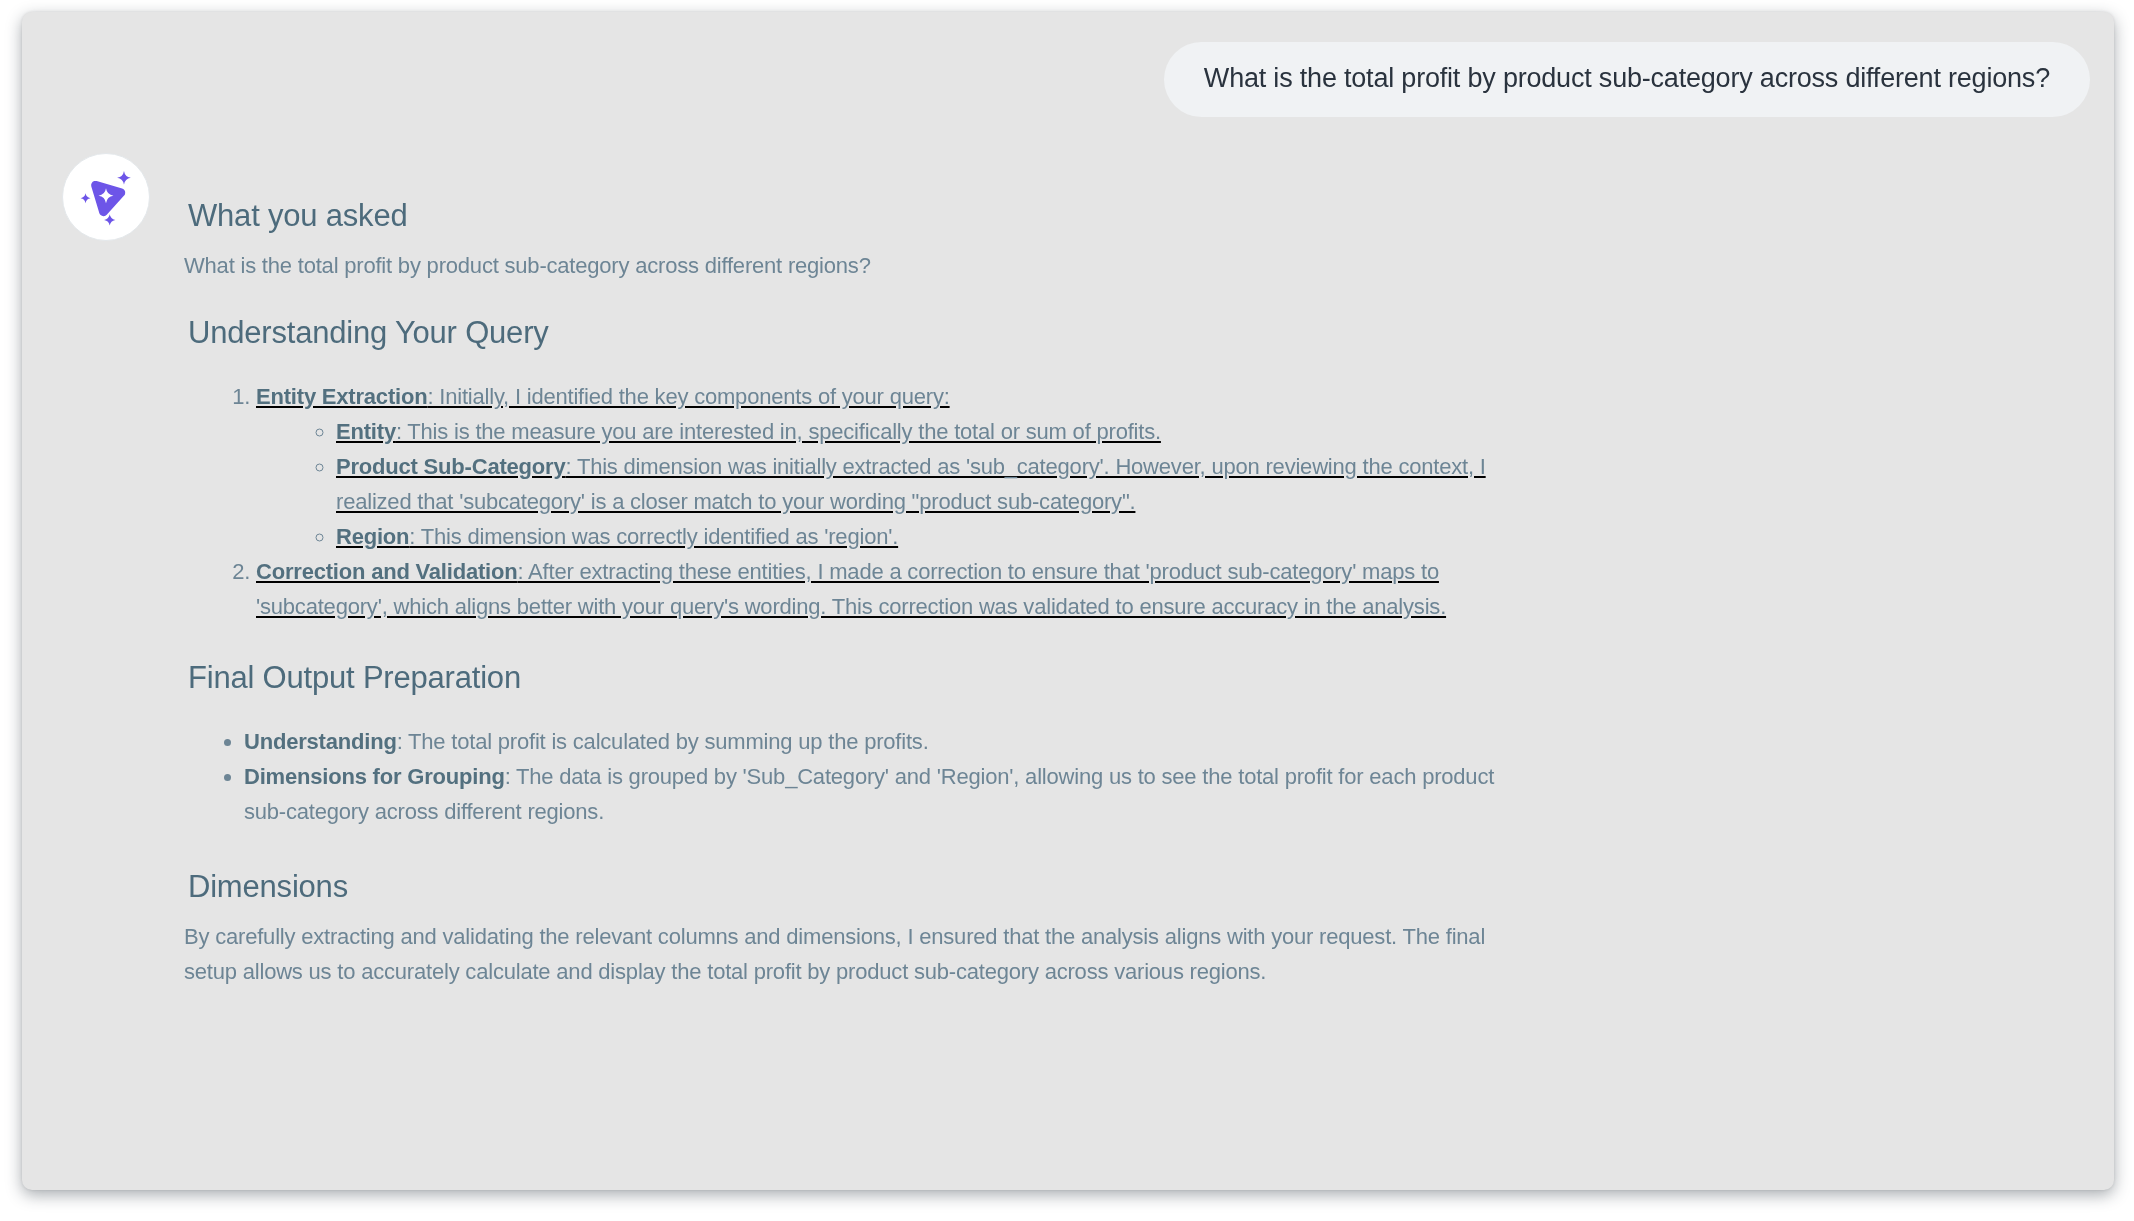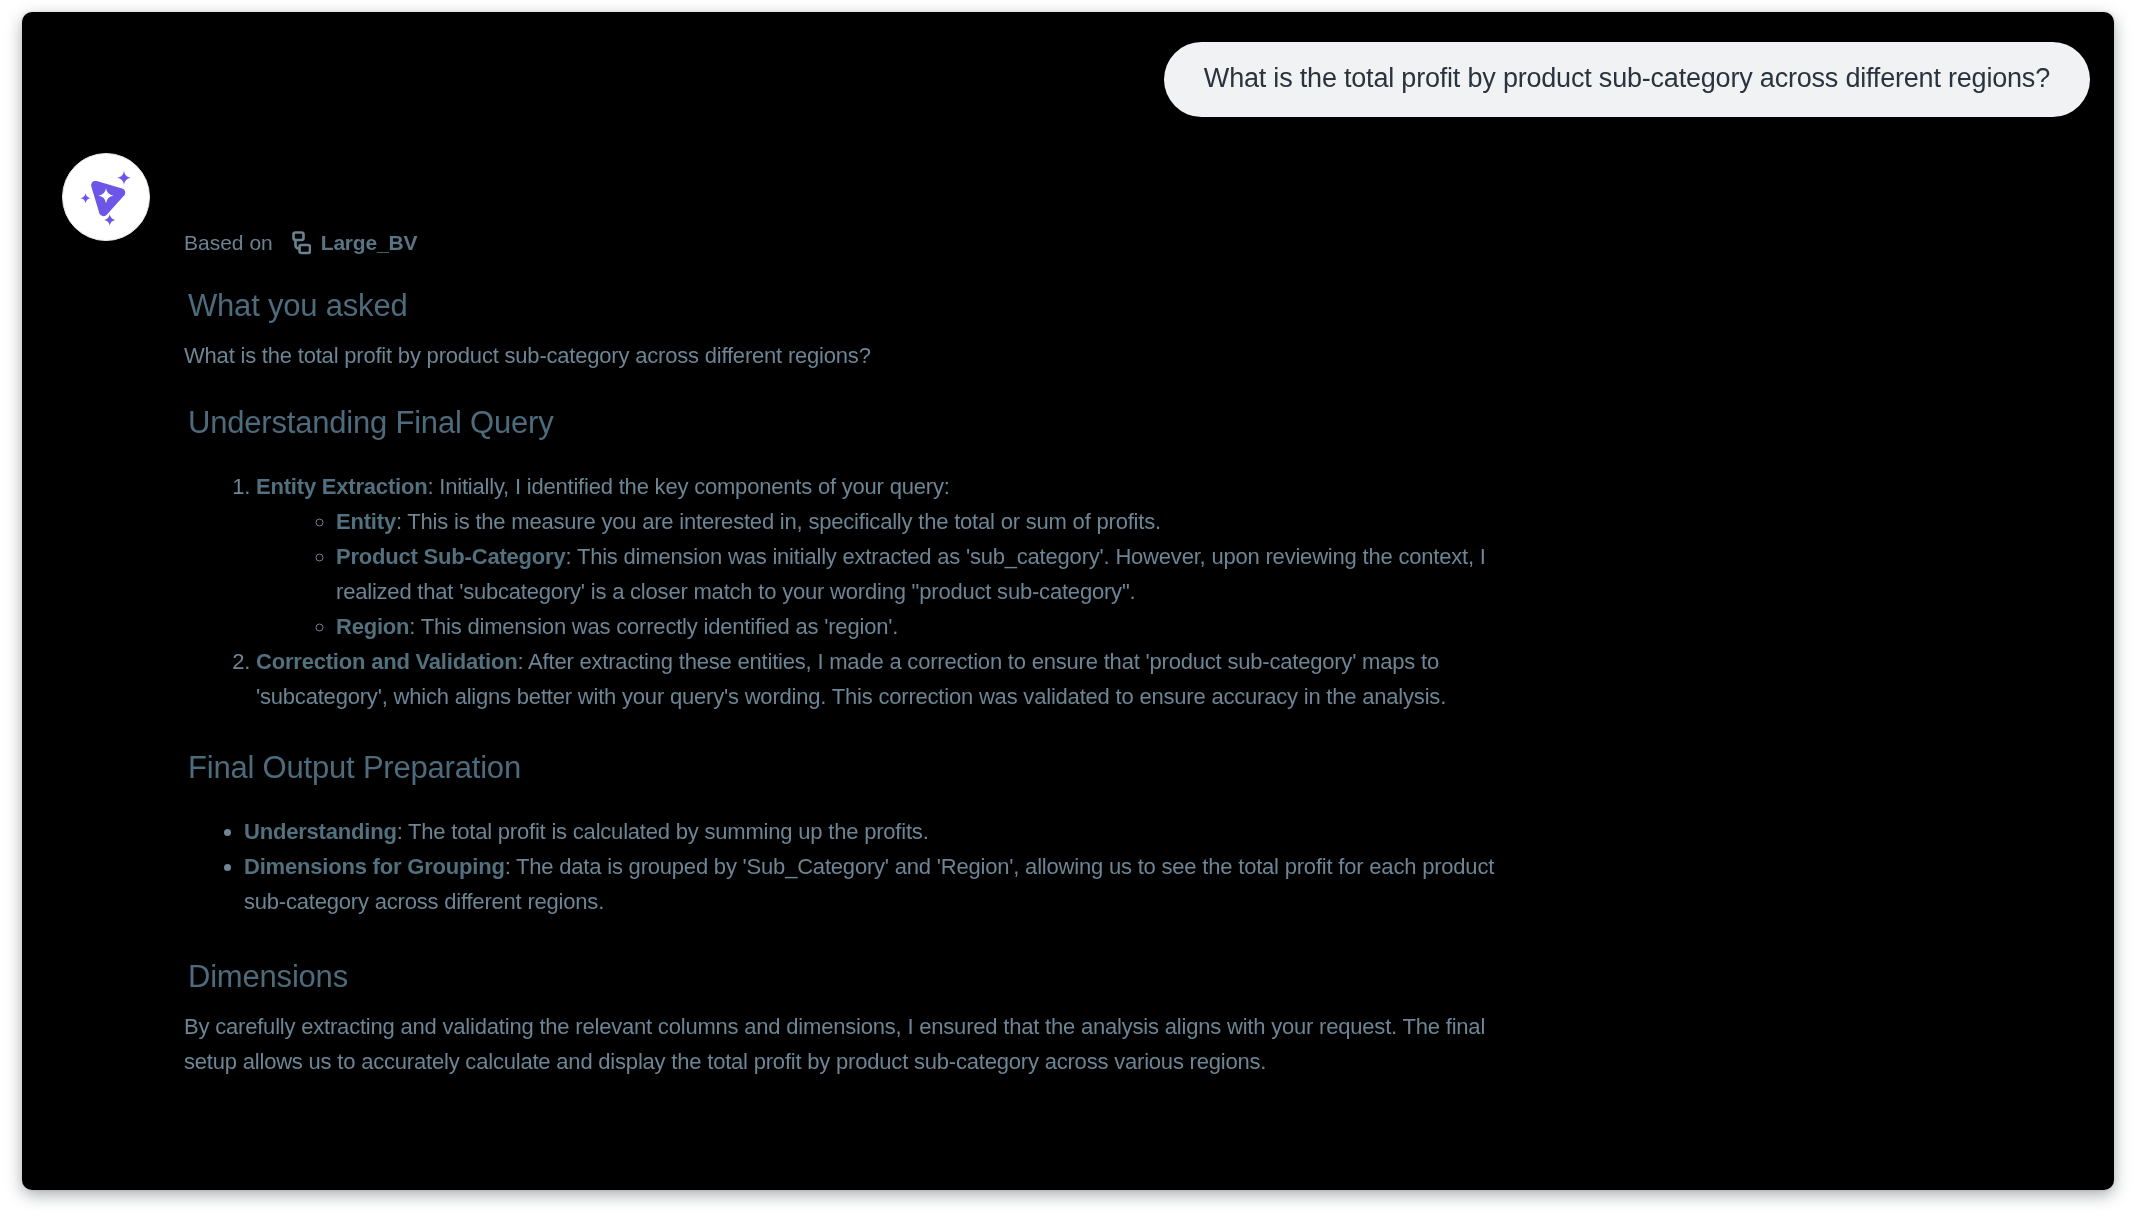"What is the total profit" .chat-panel { background: #000000 -> #e5e5e5 }
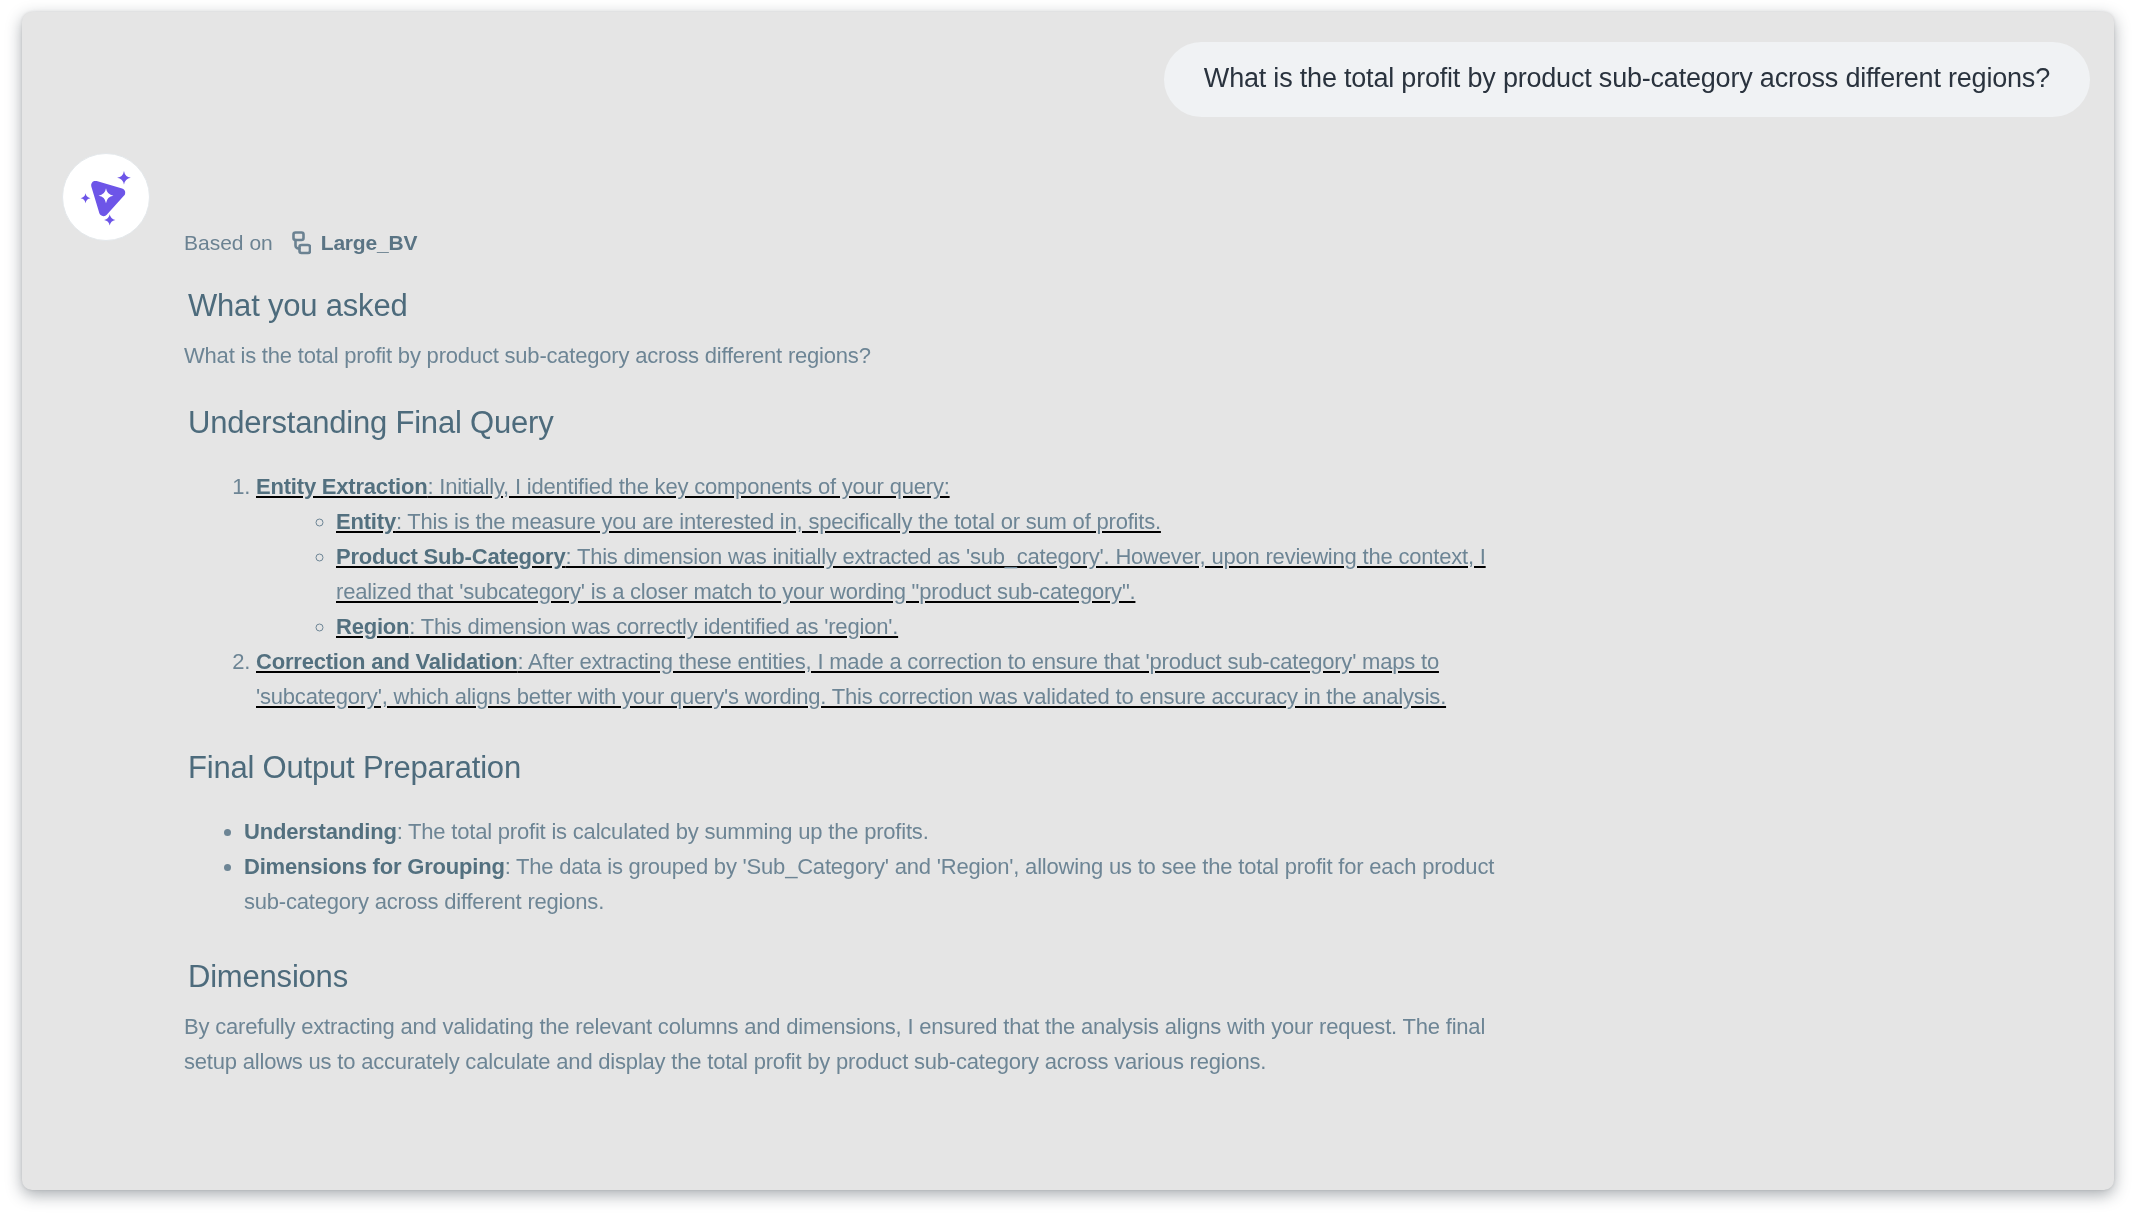"Based on" div.based-on { html: <div> <span>Based on</span> <span> <svg> <rect></rect> <path></path> <rect></rect> </svg> </span> <span>Large_BV</span> </div> -> none }
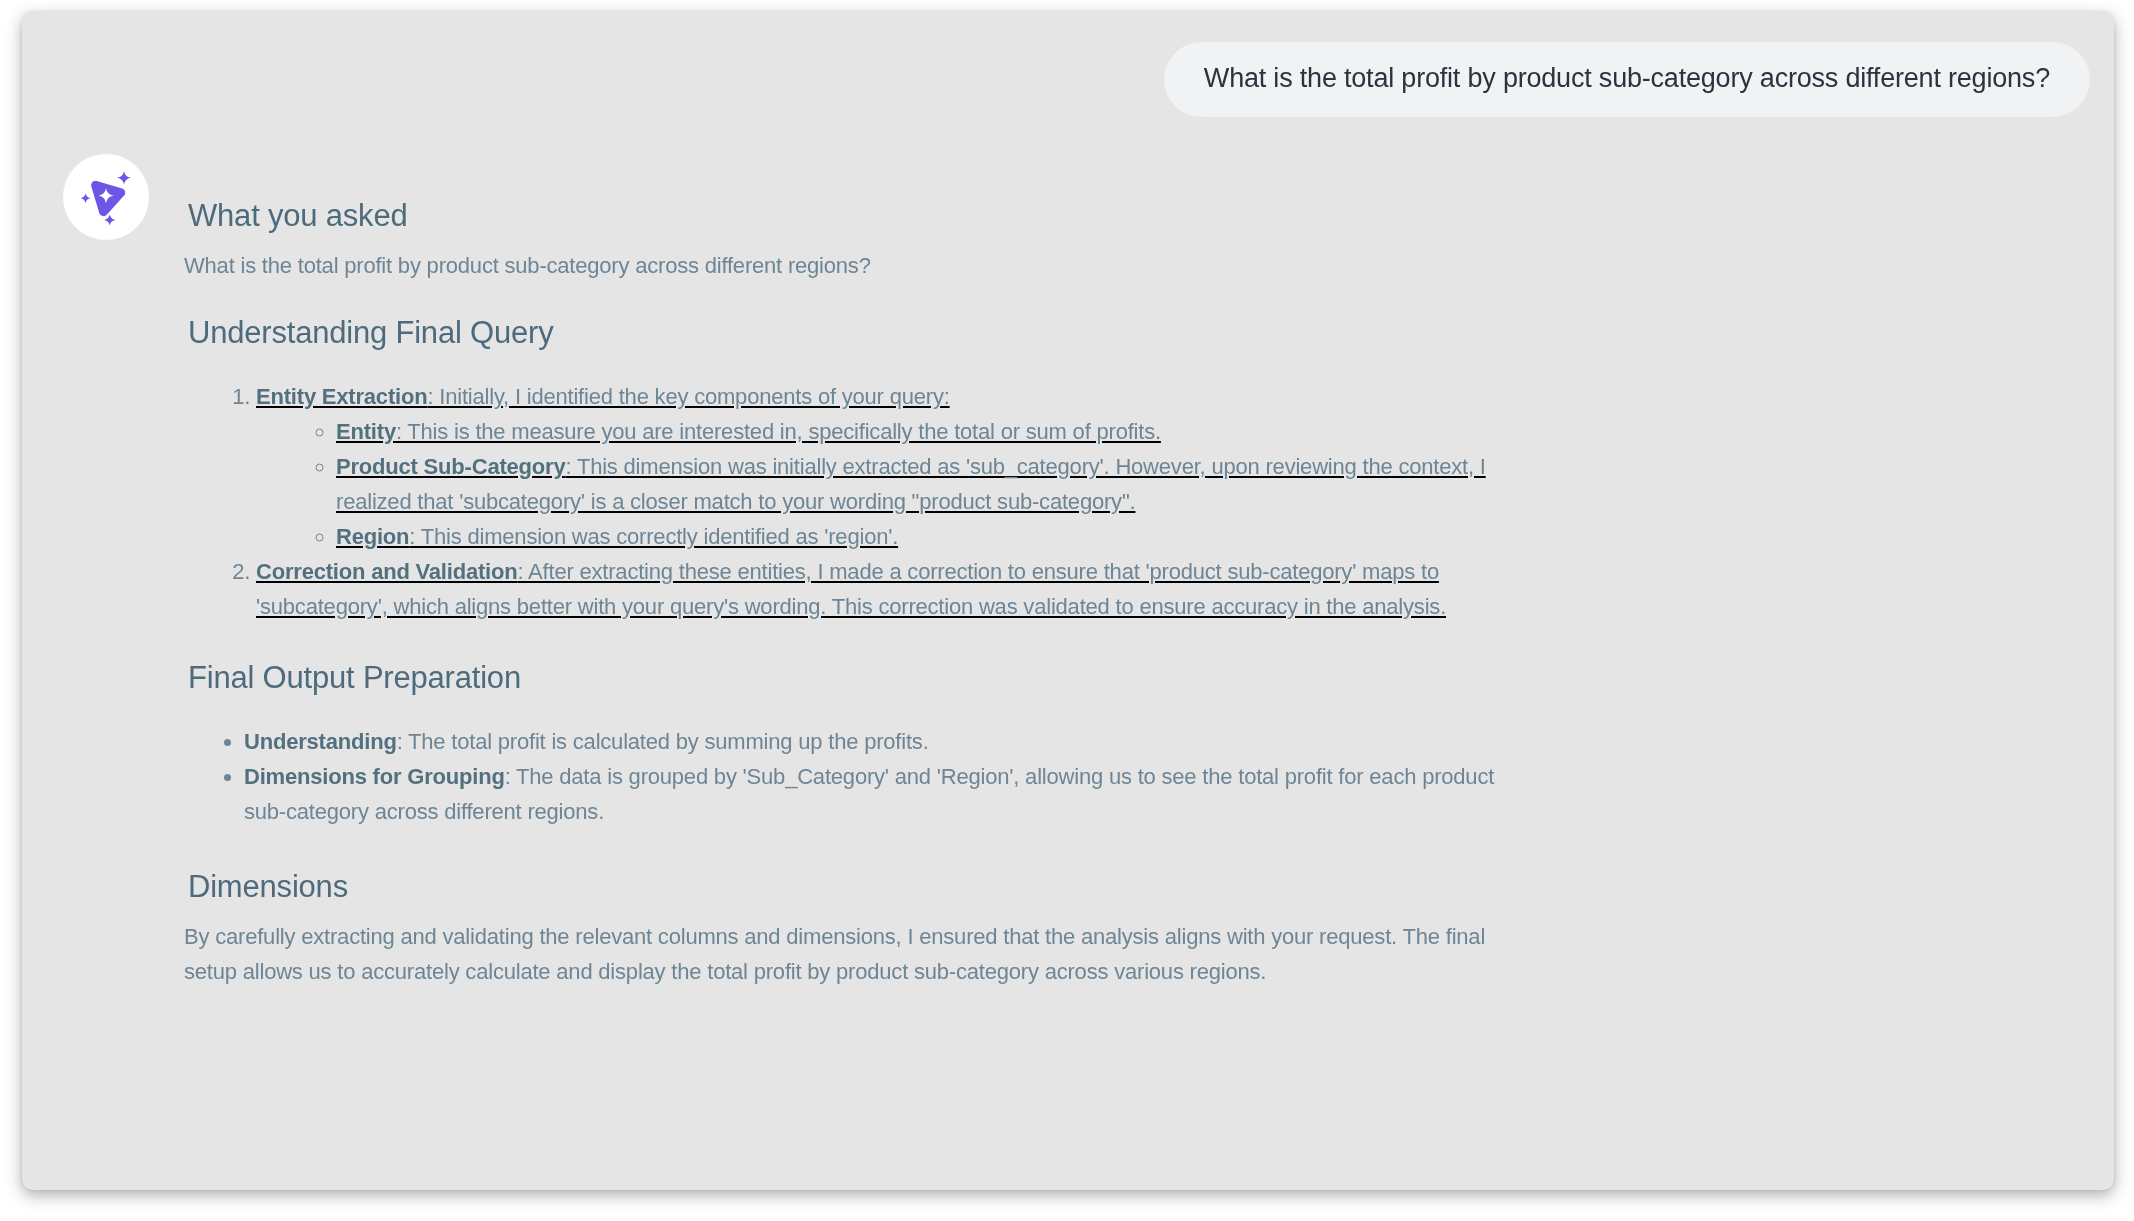"Understanding Final Query" h3 { text: Final -> Your }
